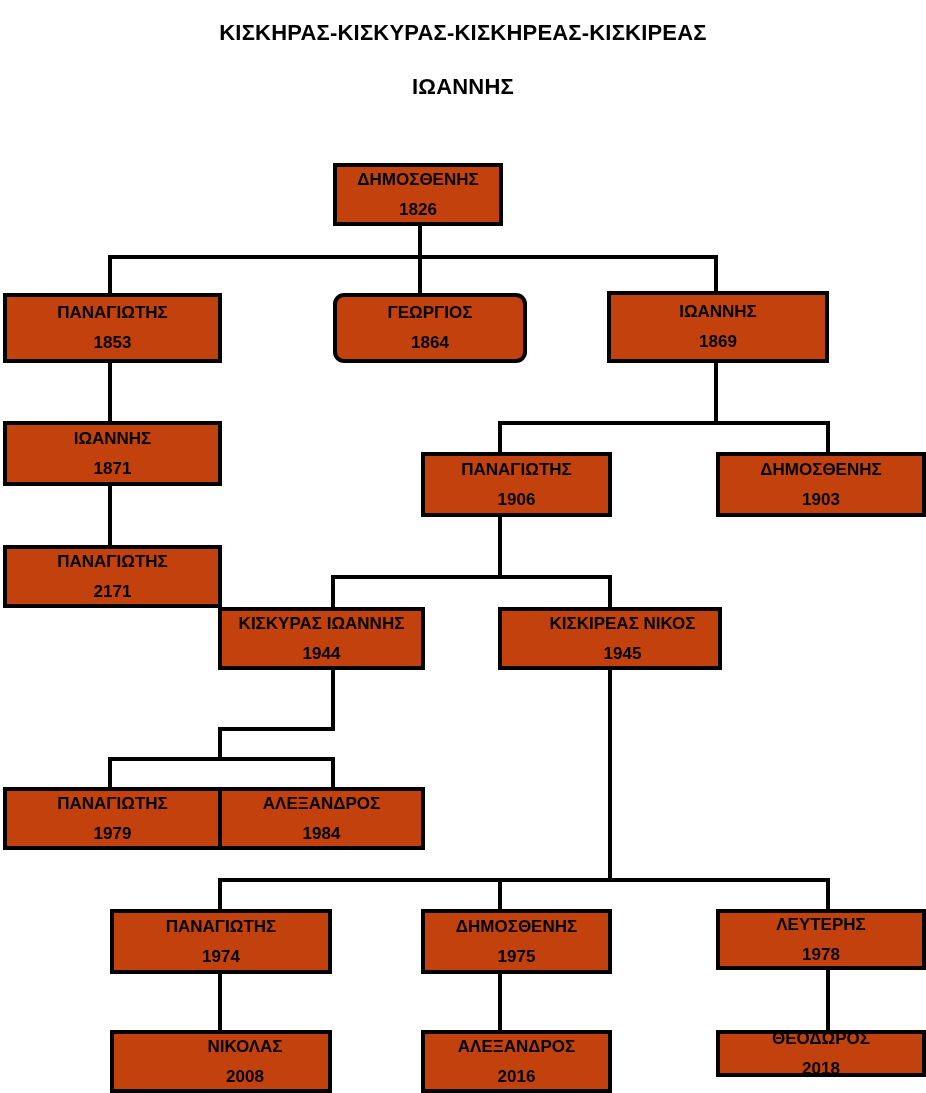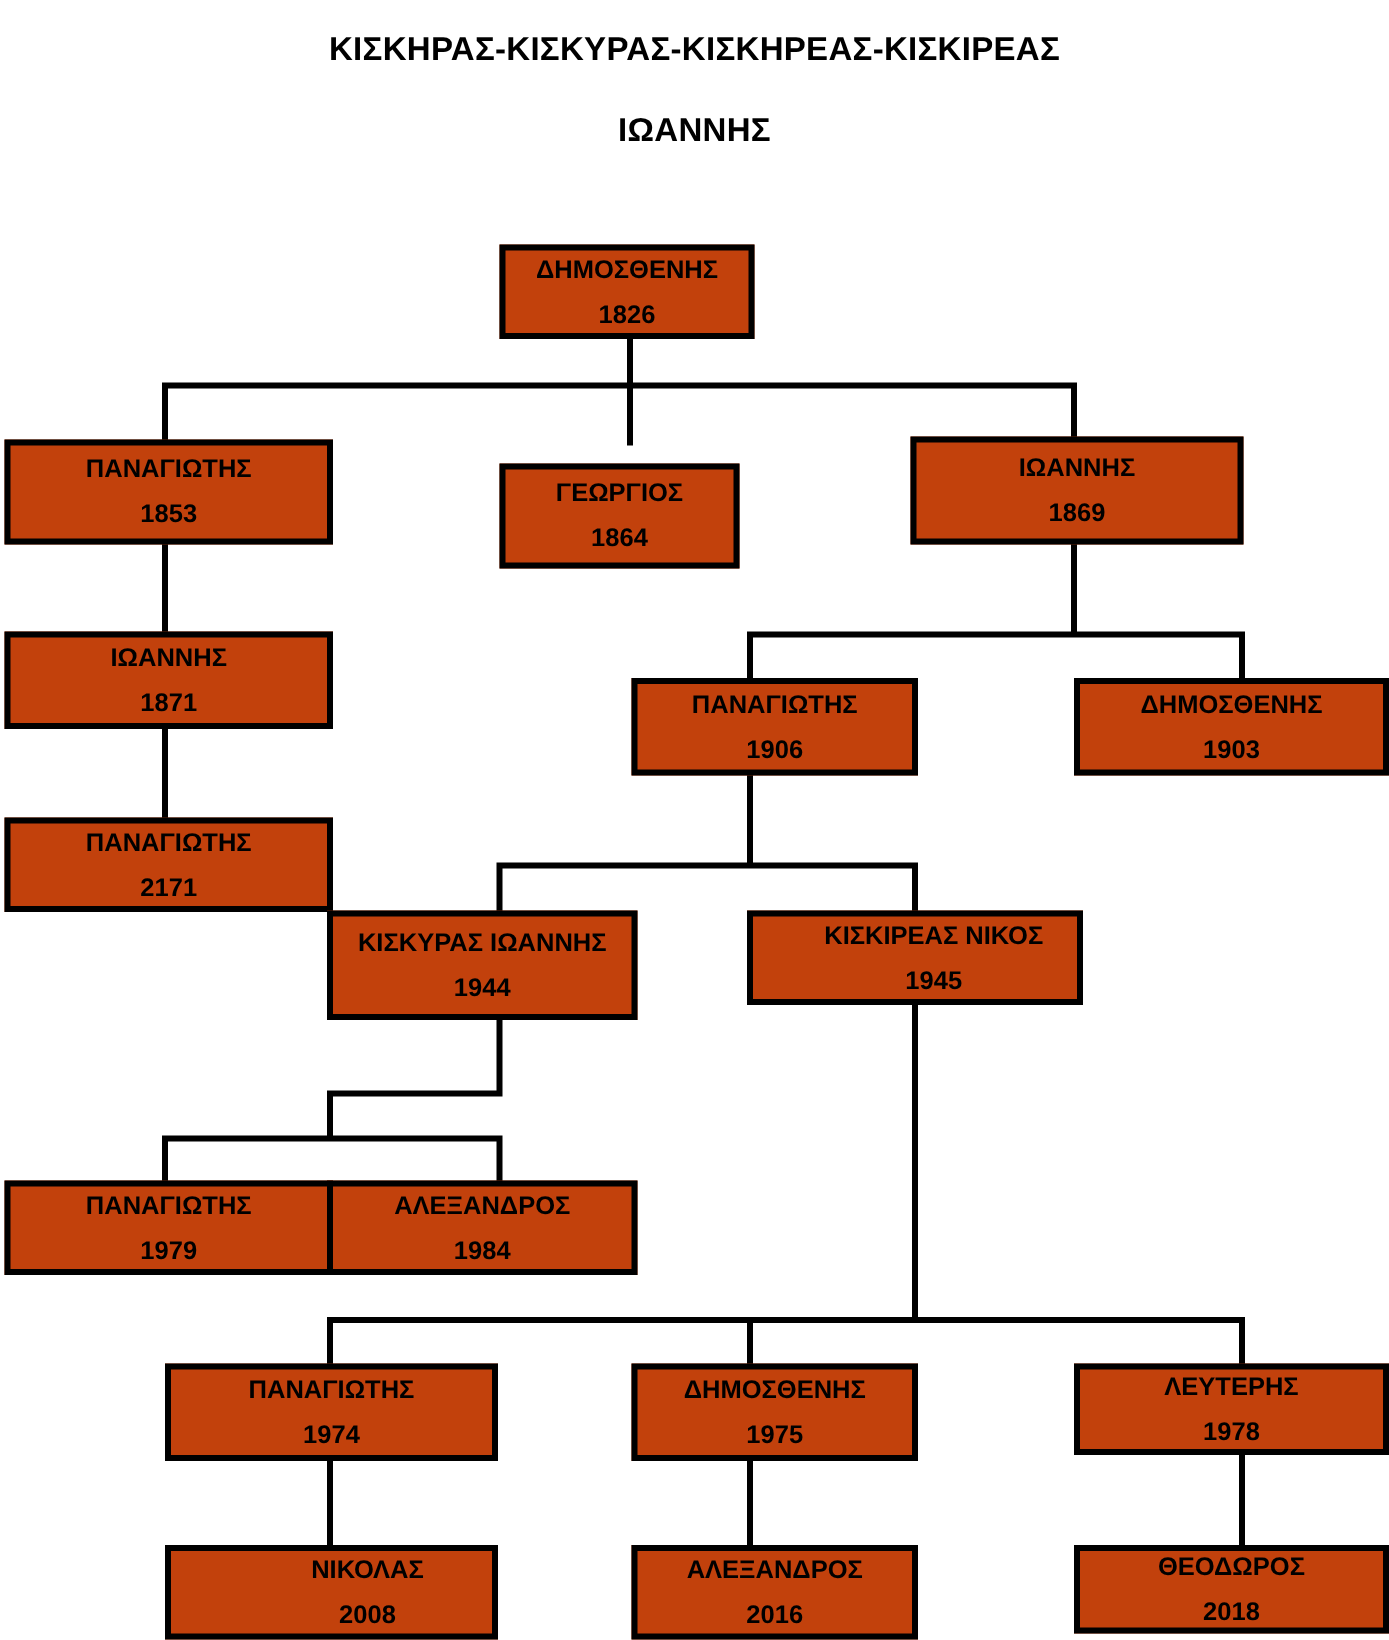"ΓΕΩΡΓΙΟΣ" div.node { border-radius: none -> 11px; top: 309px -> 293px; width: 160px -> 194px }
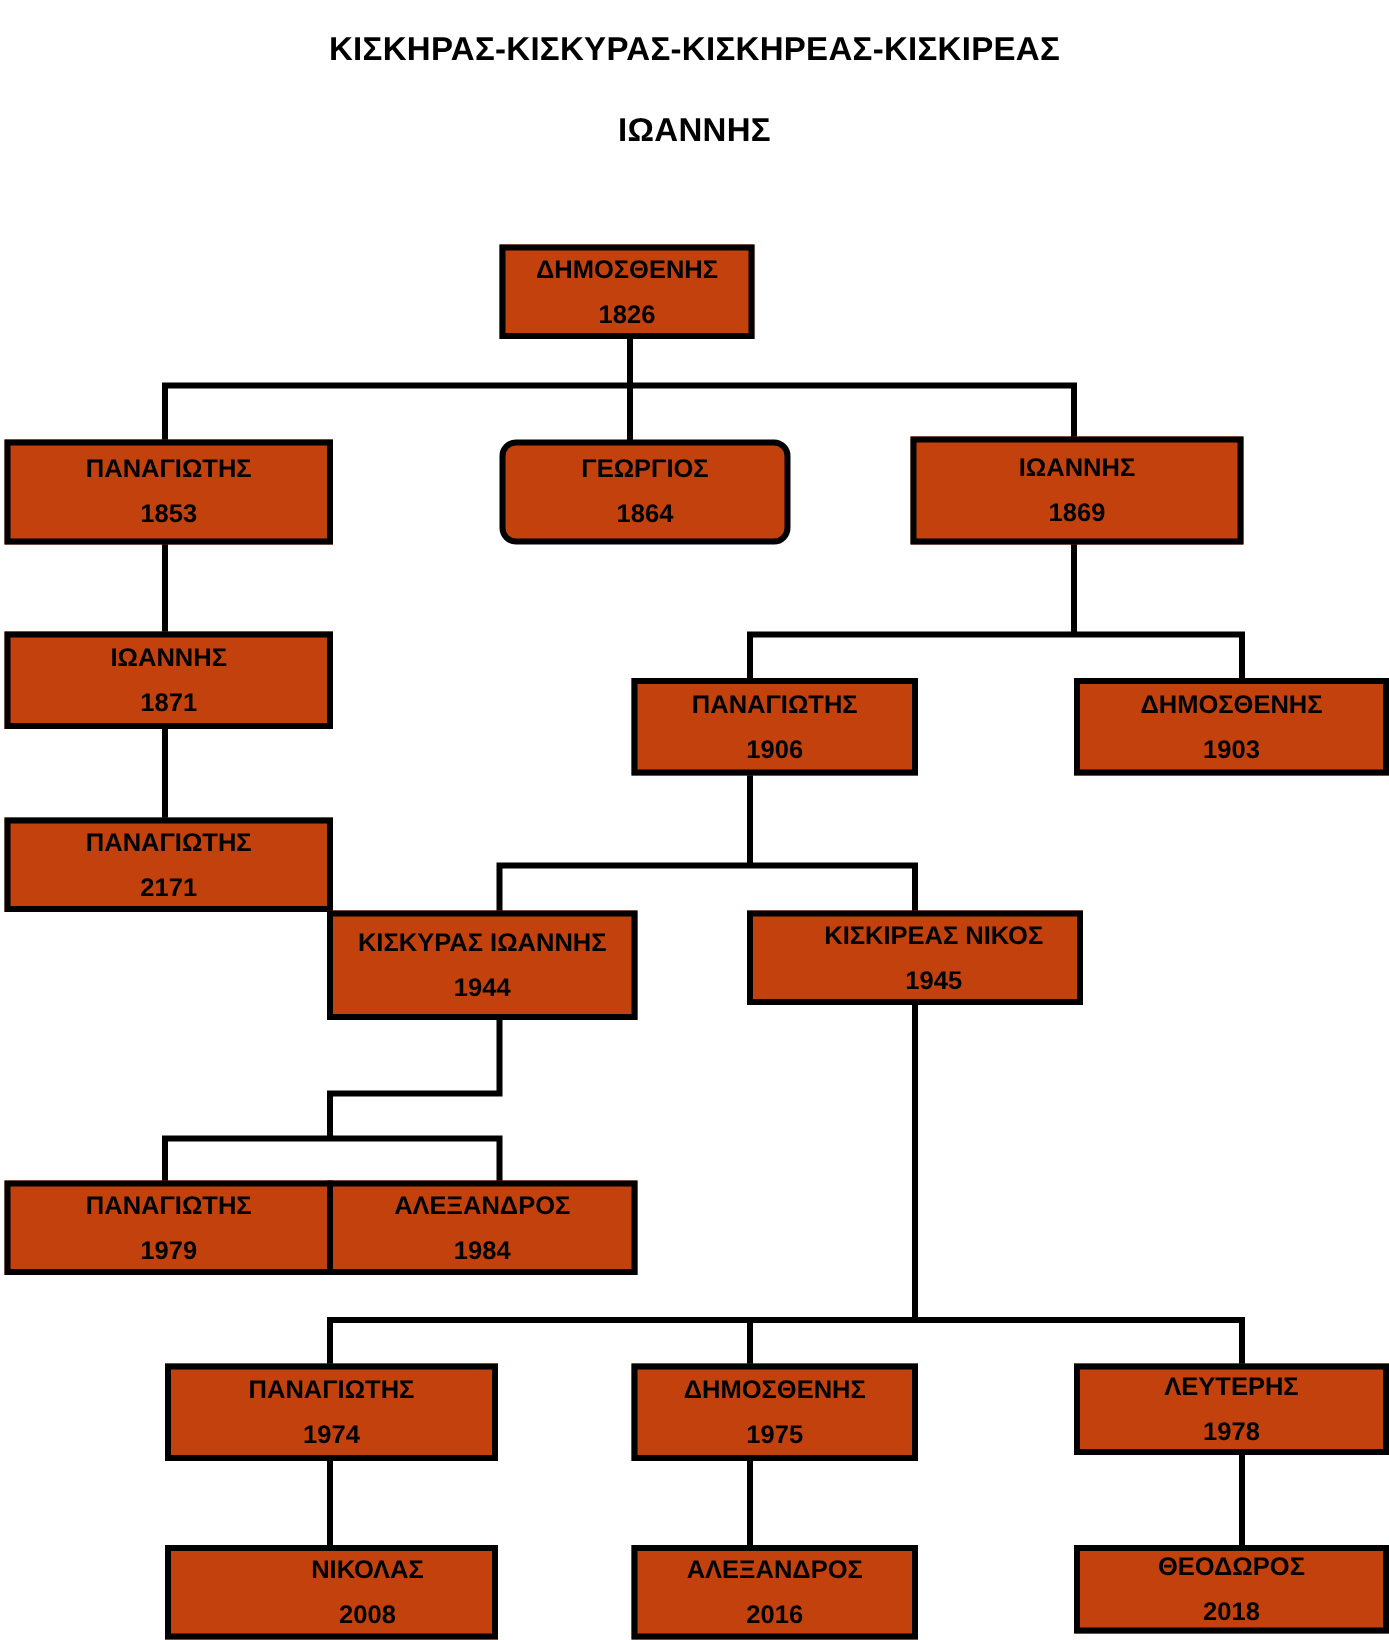"ΚΙΣΚΥΡΑΣ ΙΩΑΝΝΗΣ" div.node { height: 73px -> 63px }
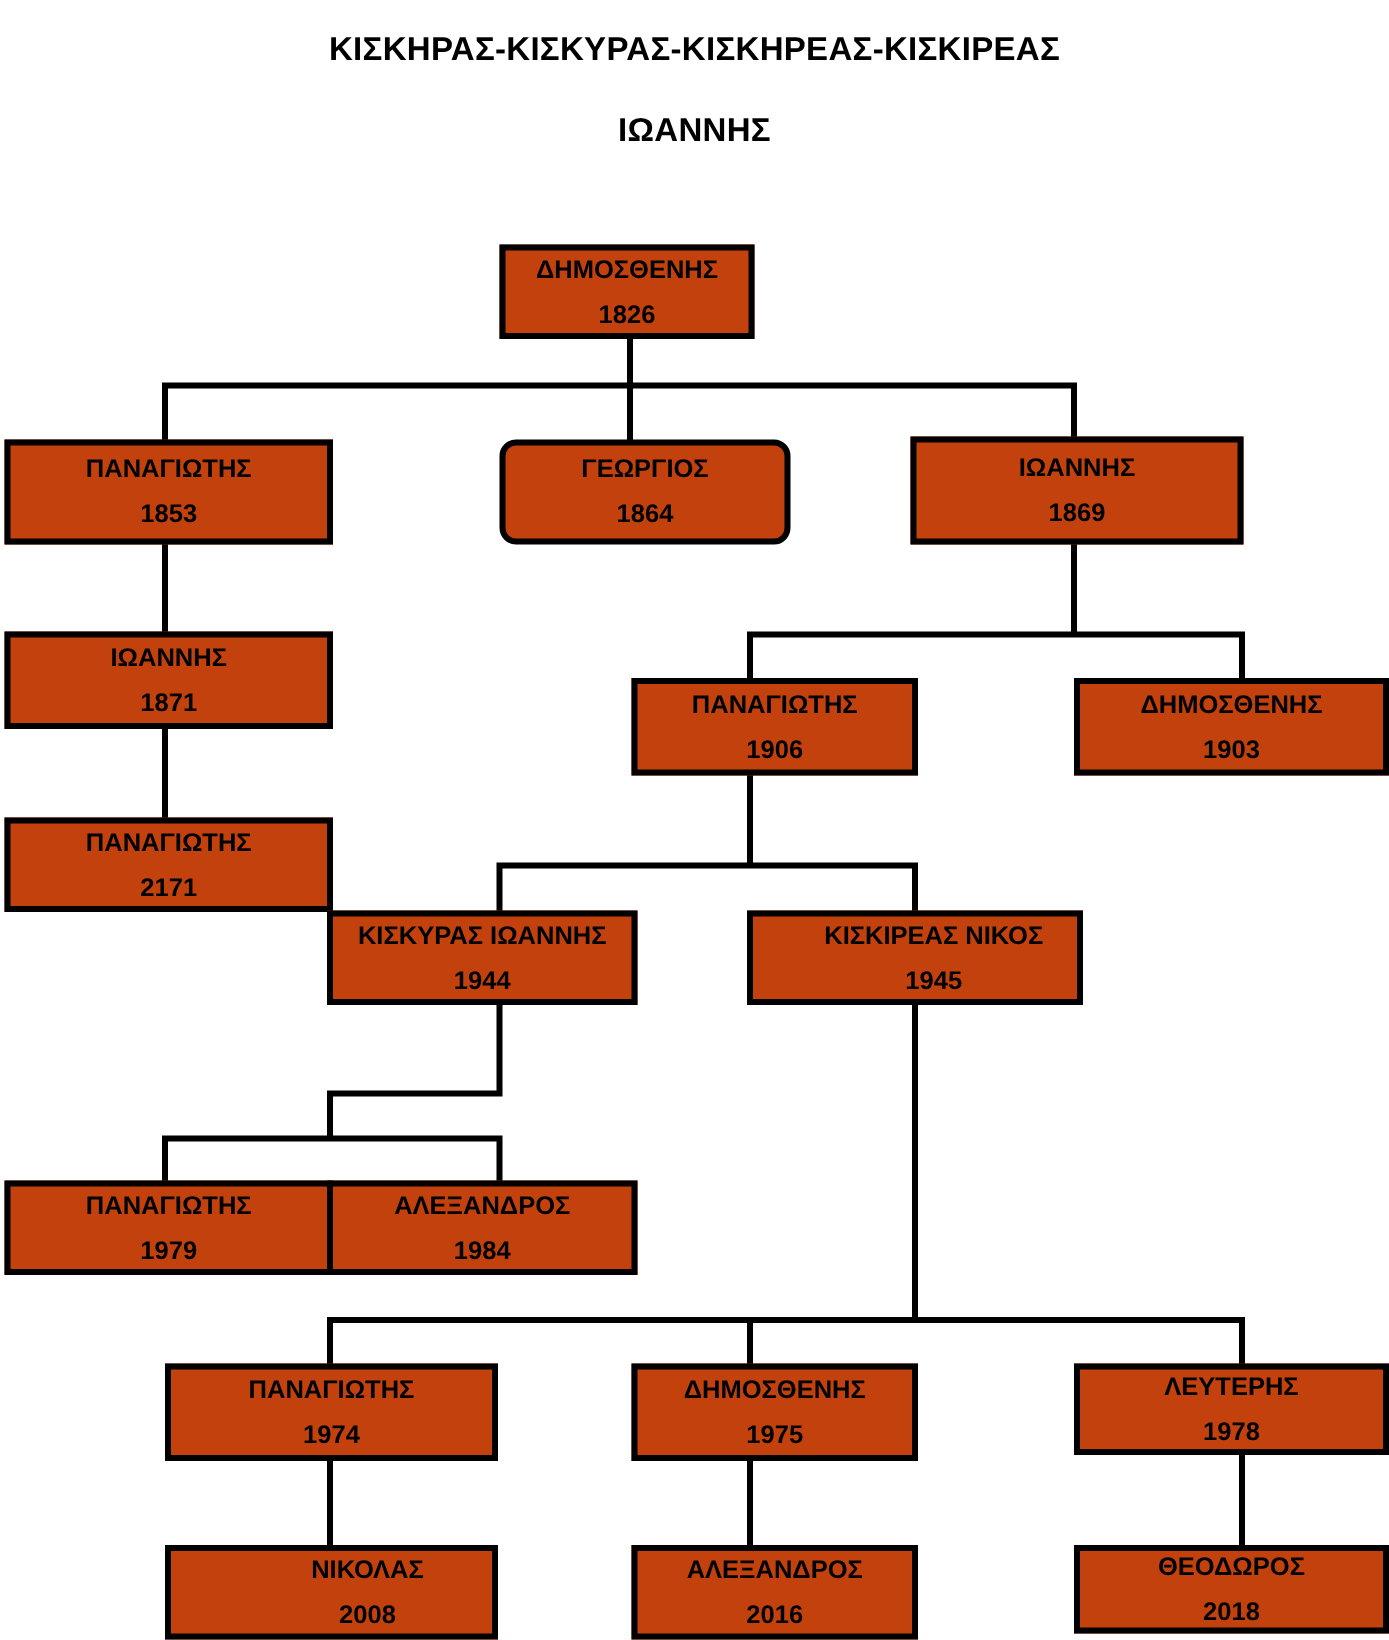"ΘΕΟΔΩΡΟΣ" div.node { height: 59px -> 47px }
